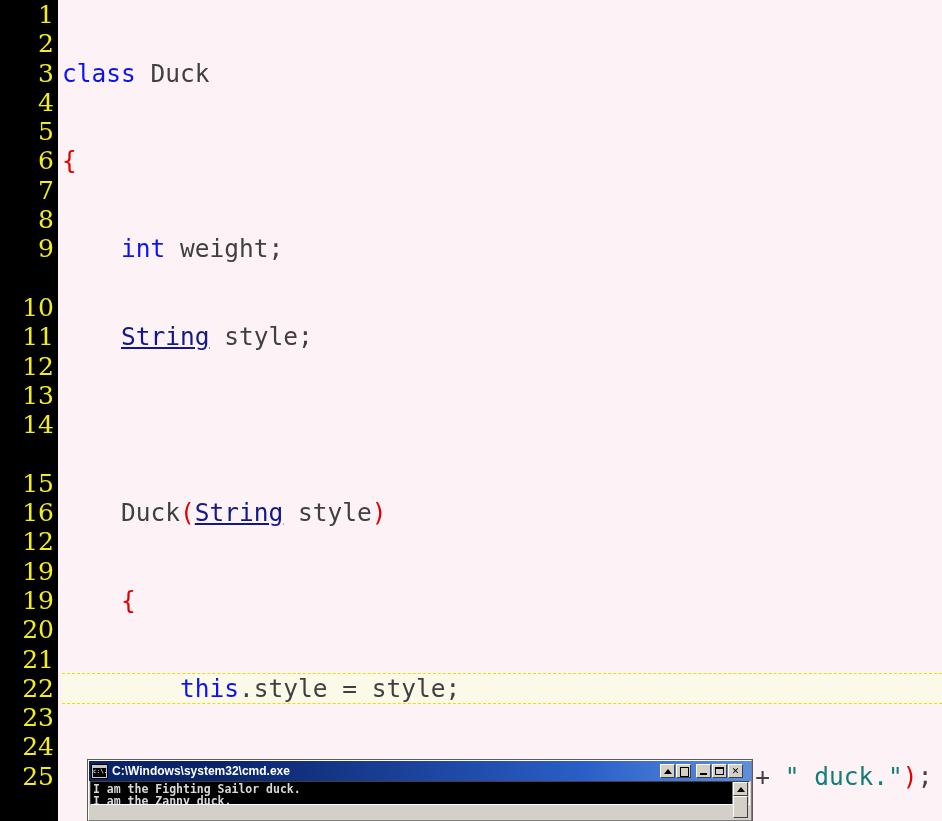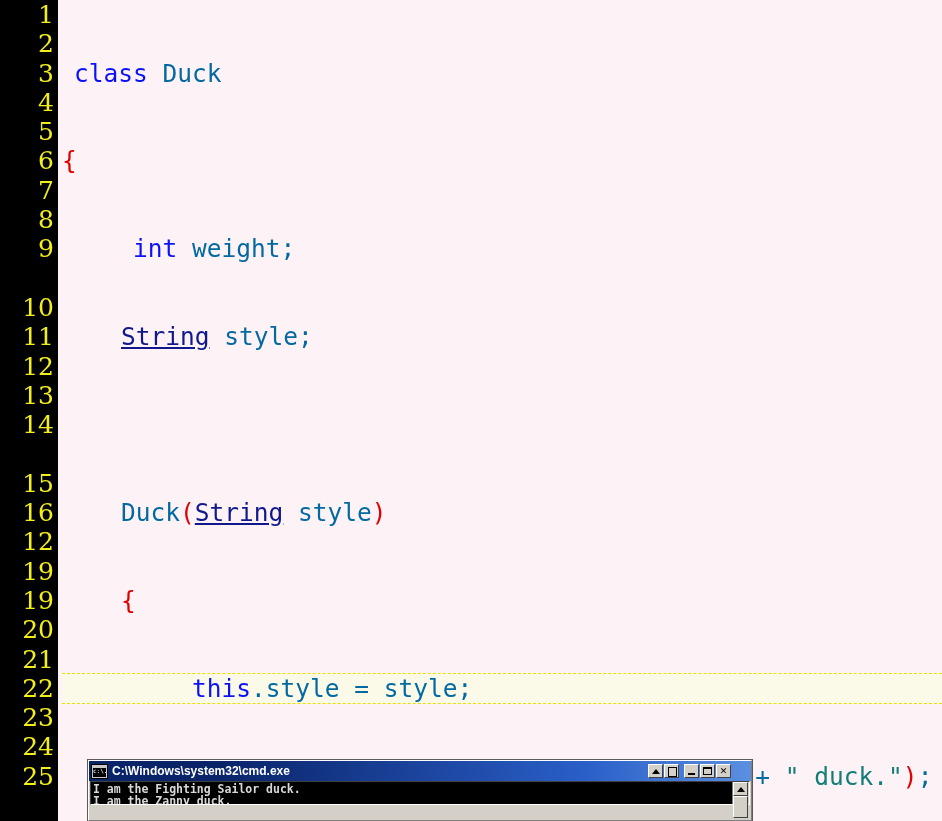"class" .kw { margin-left: 12px -> none }
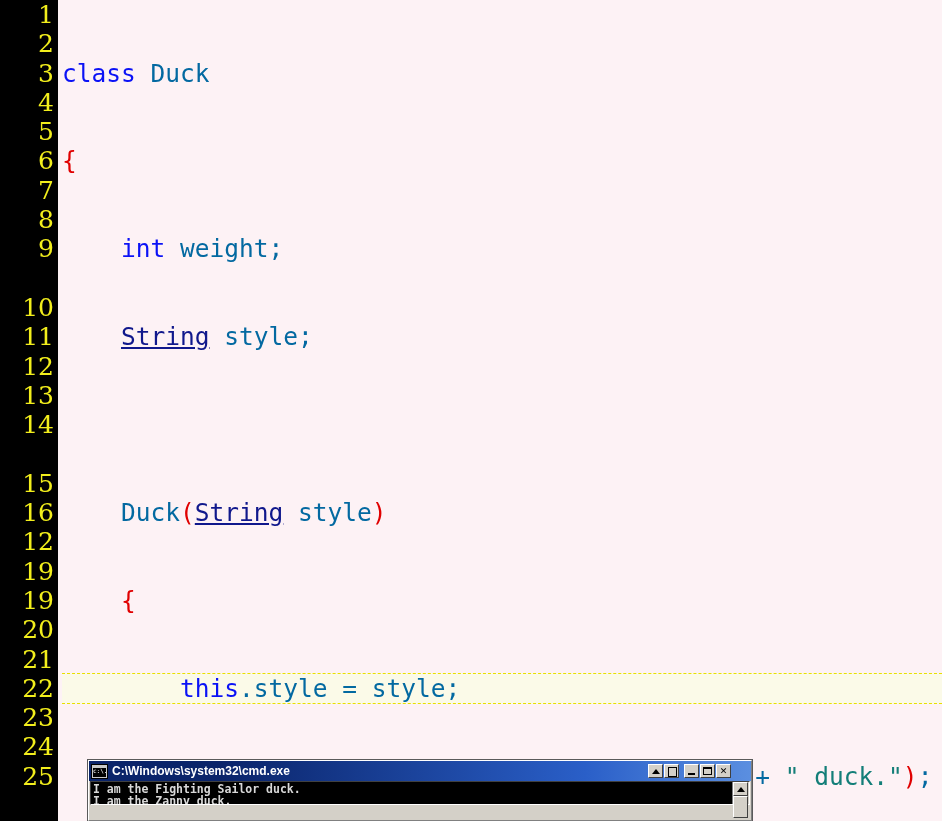"Duck" .pl { color: #0369a1 -> #404040 }
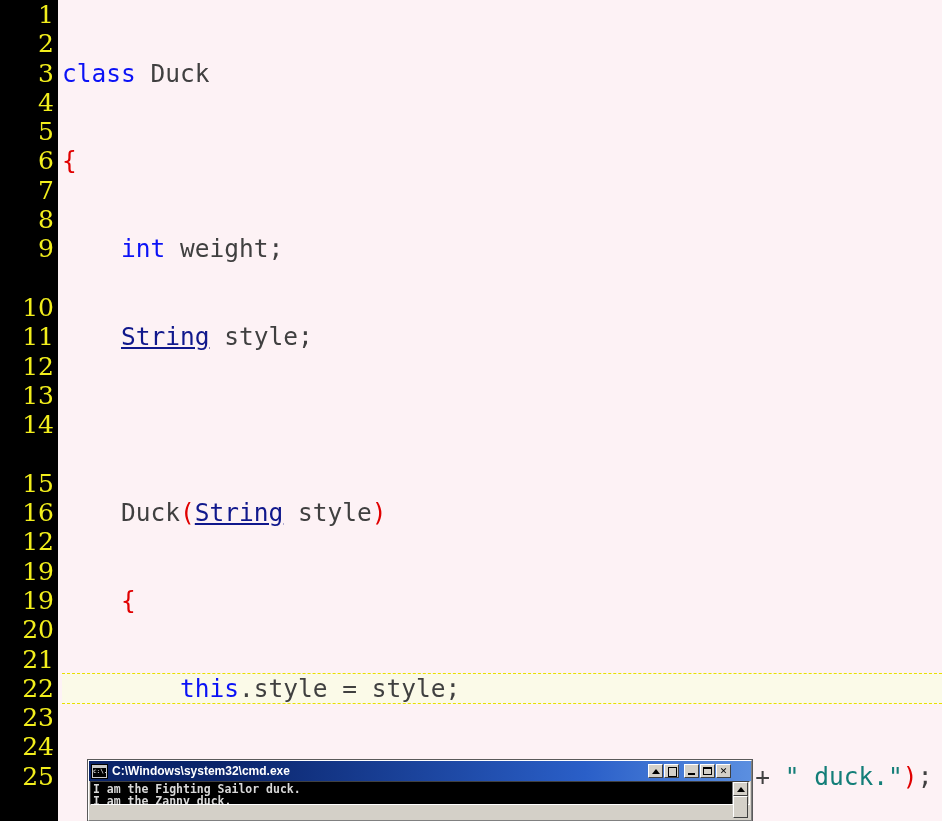"C:\Windows\system32\cmd.exe" #cmd-titlebar { padding: 0 20px 0 2px -> 0 8px 0 2px }
